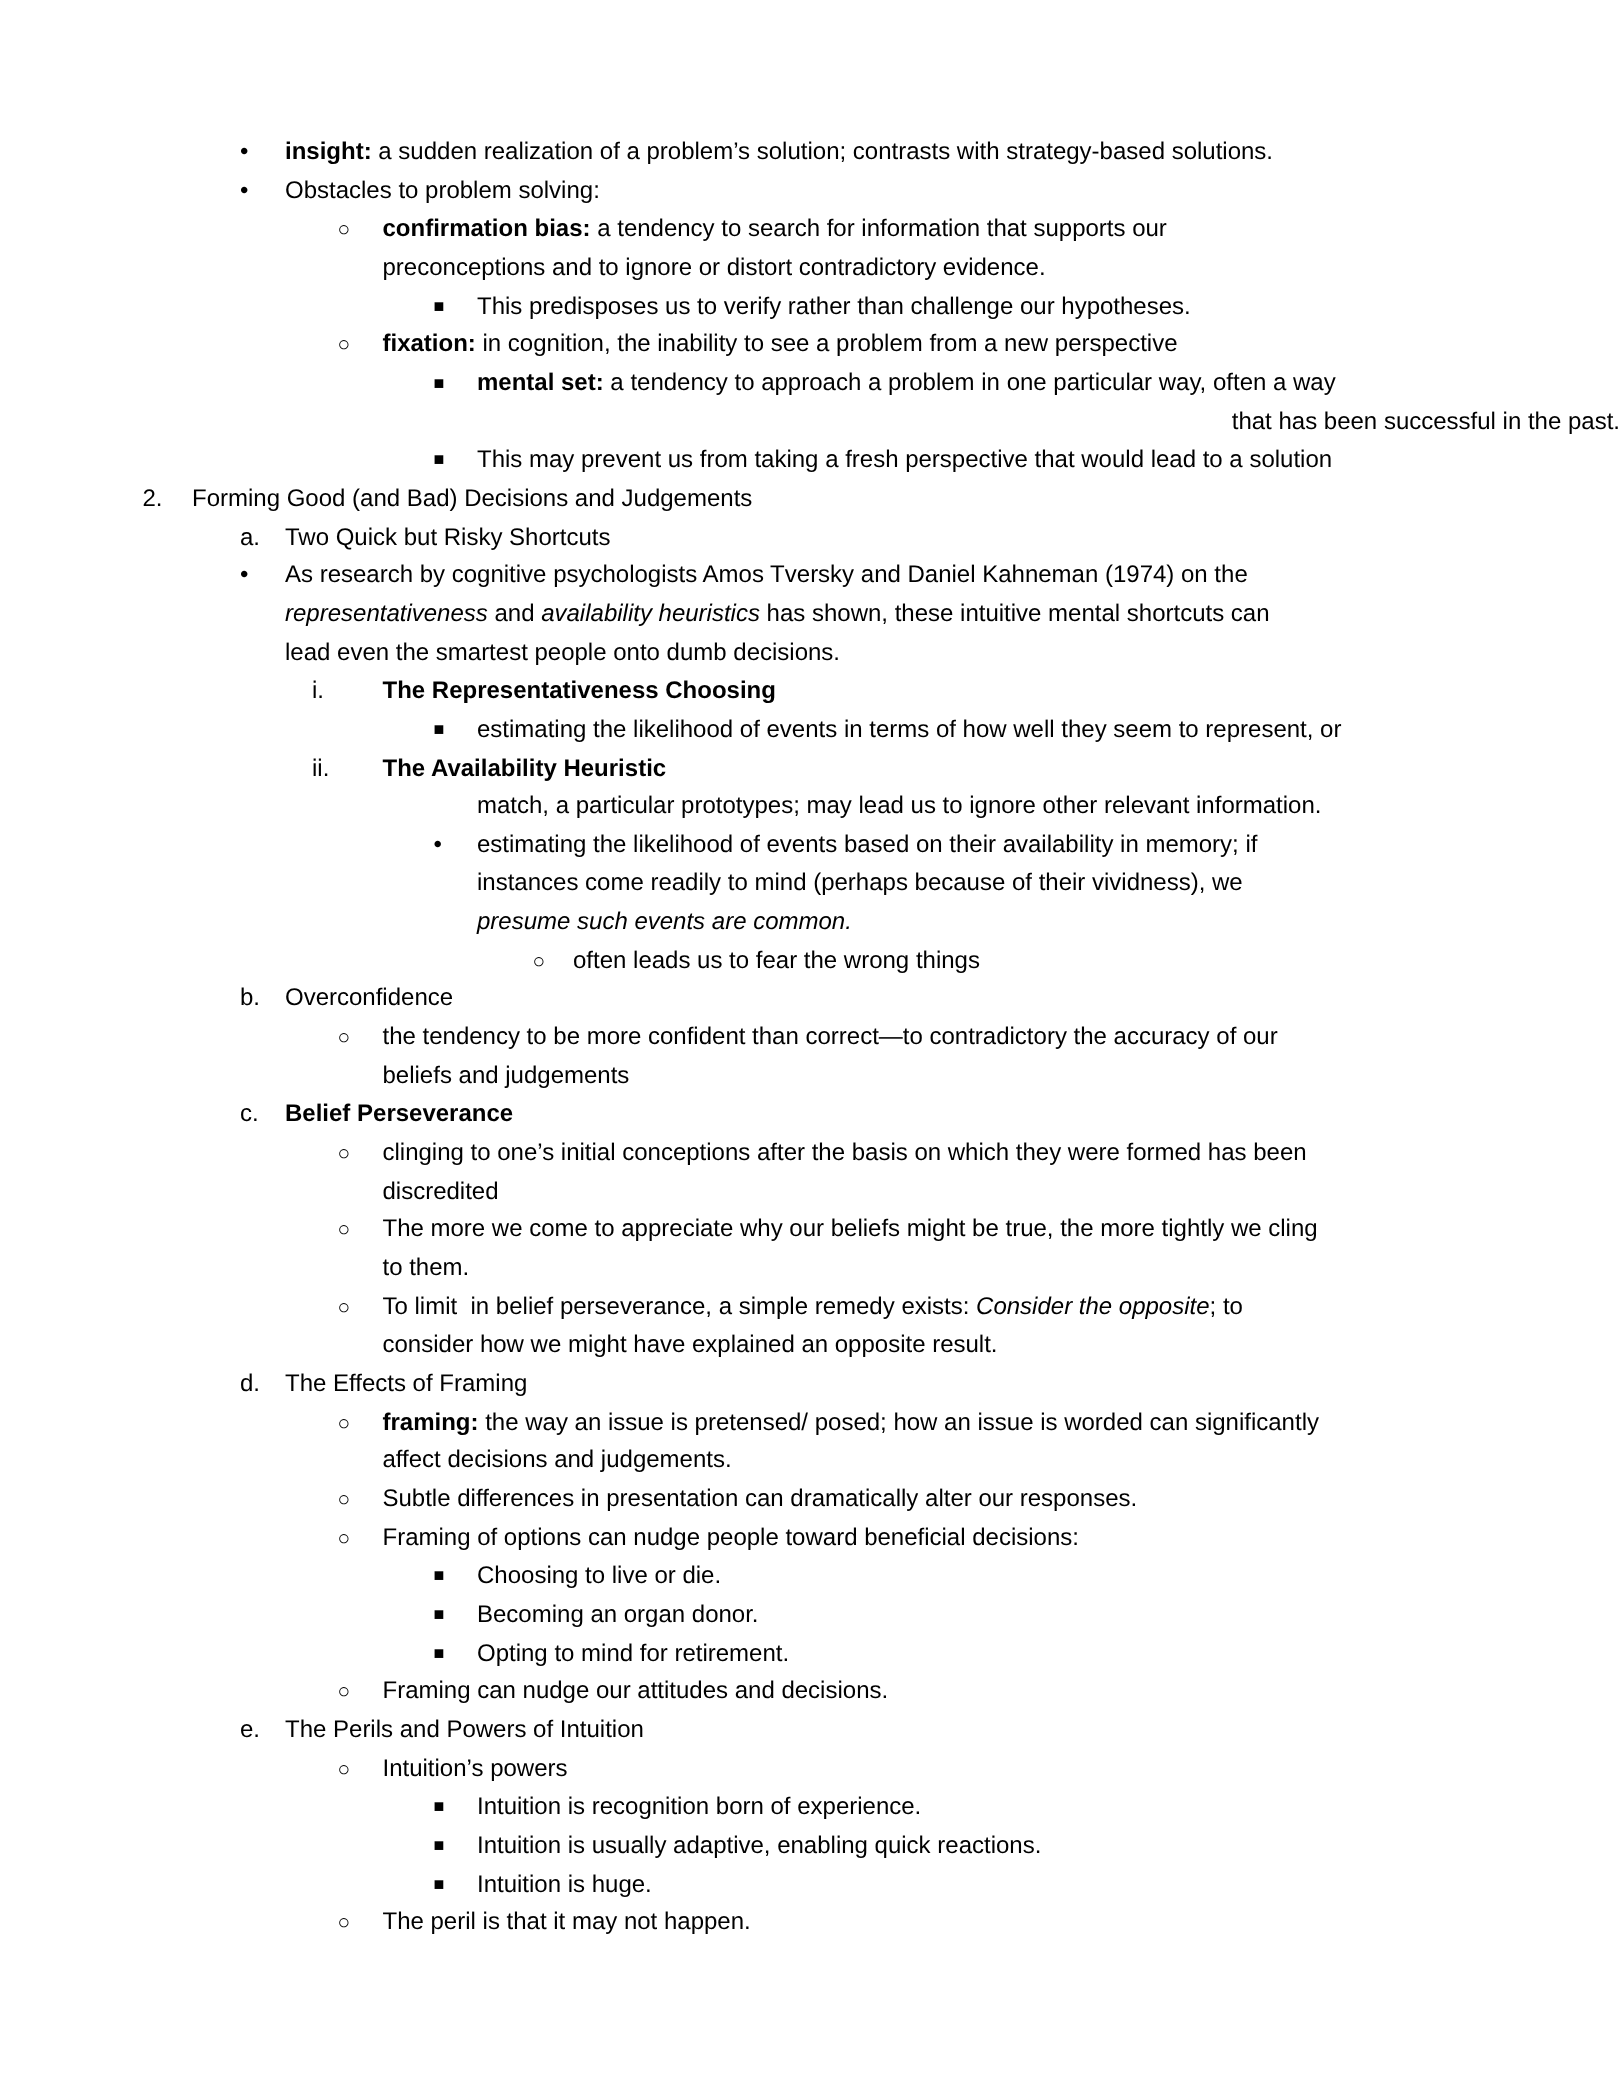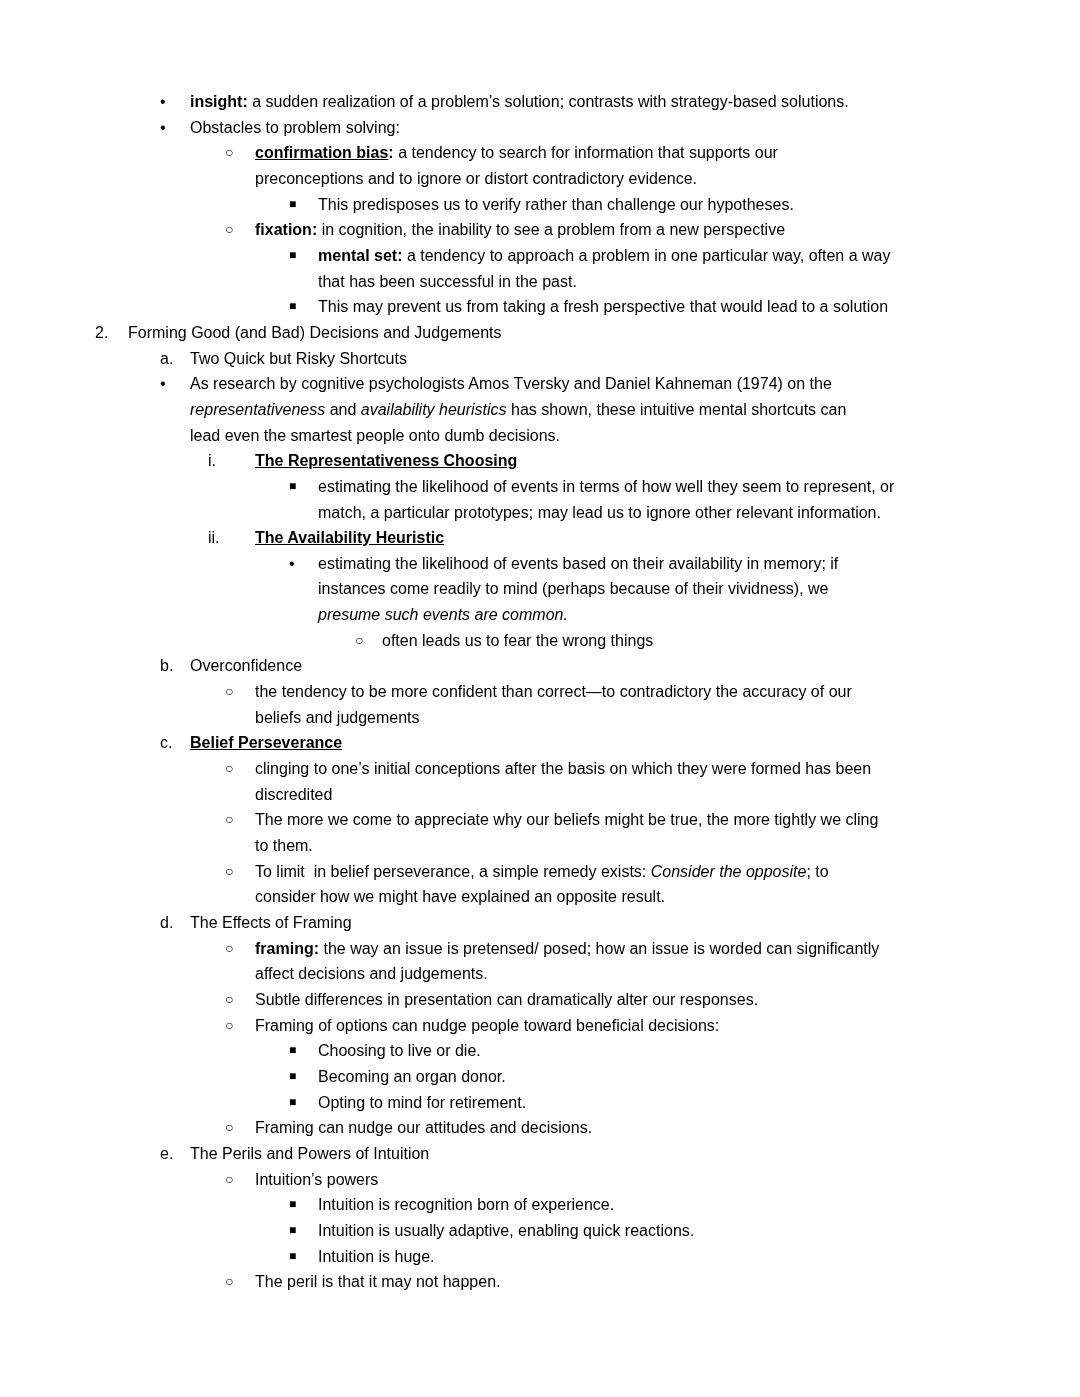"confirmation bias" .u { text-decoration: underline -> none }
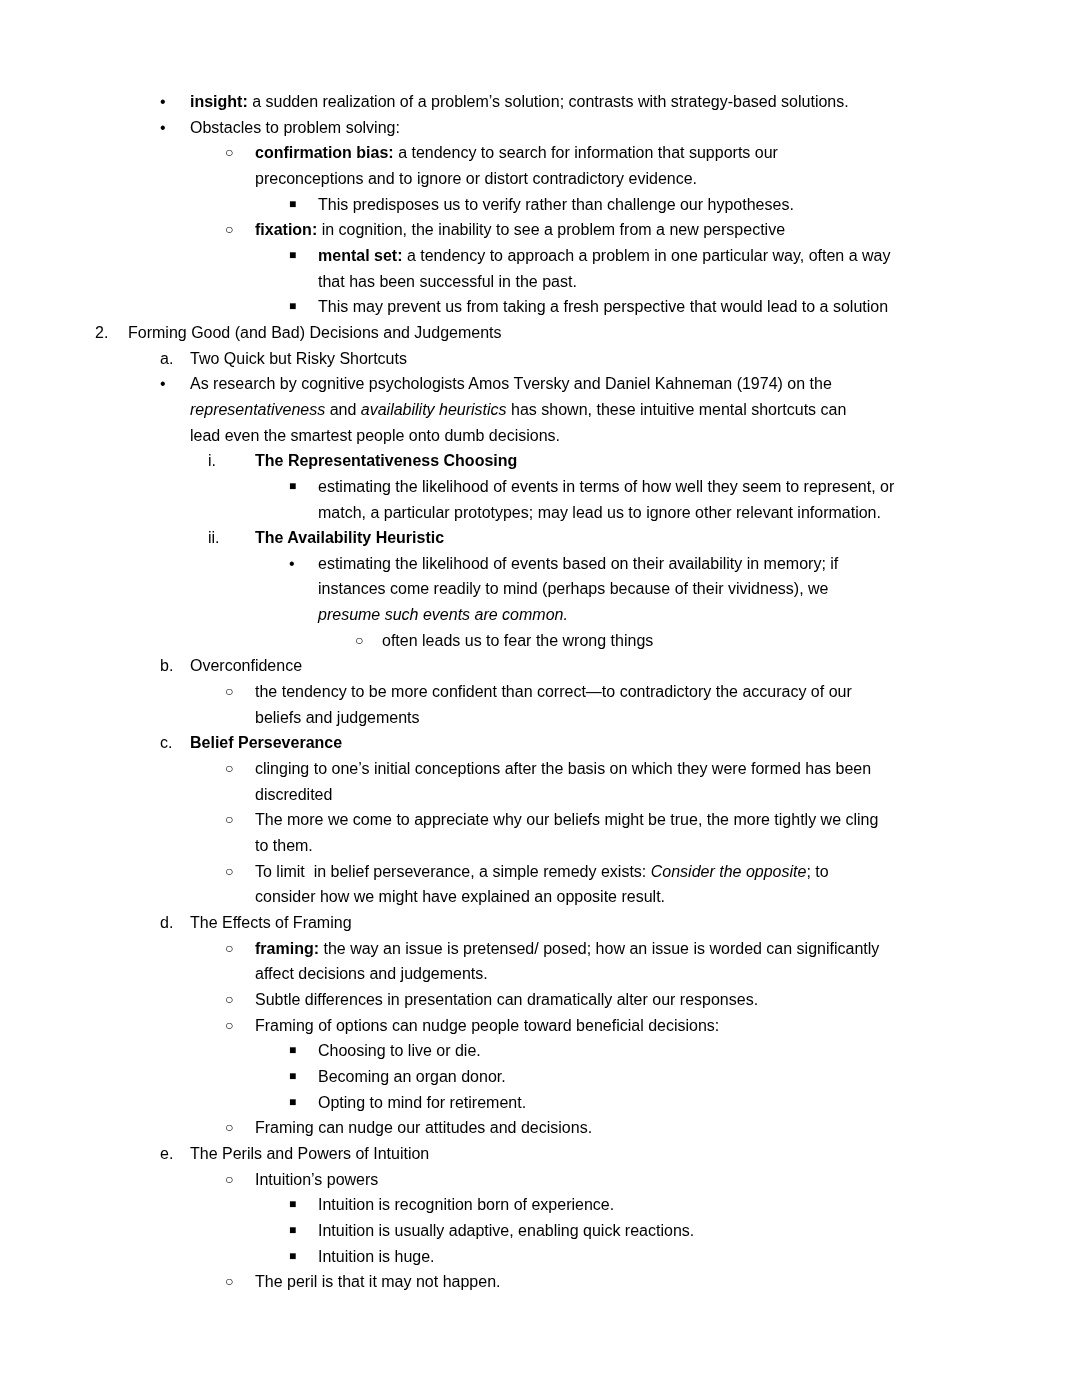"that has been successful in" div.line { text-align: none -> right }
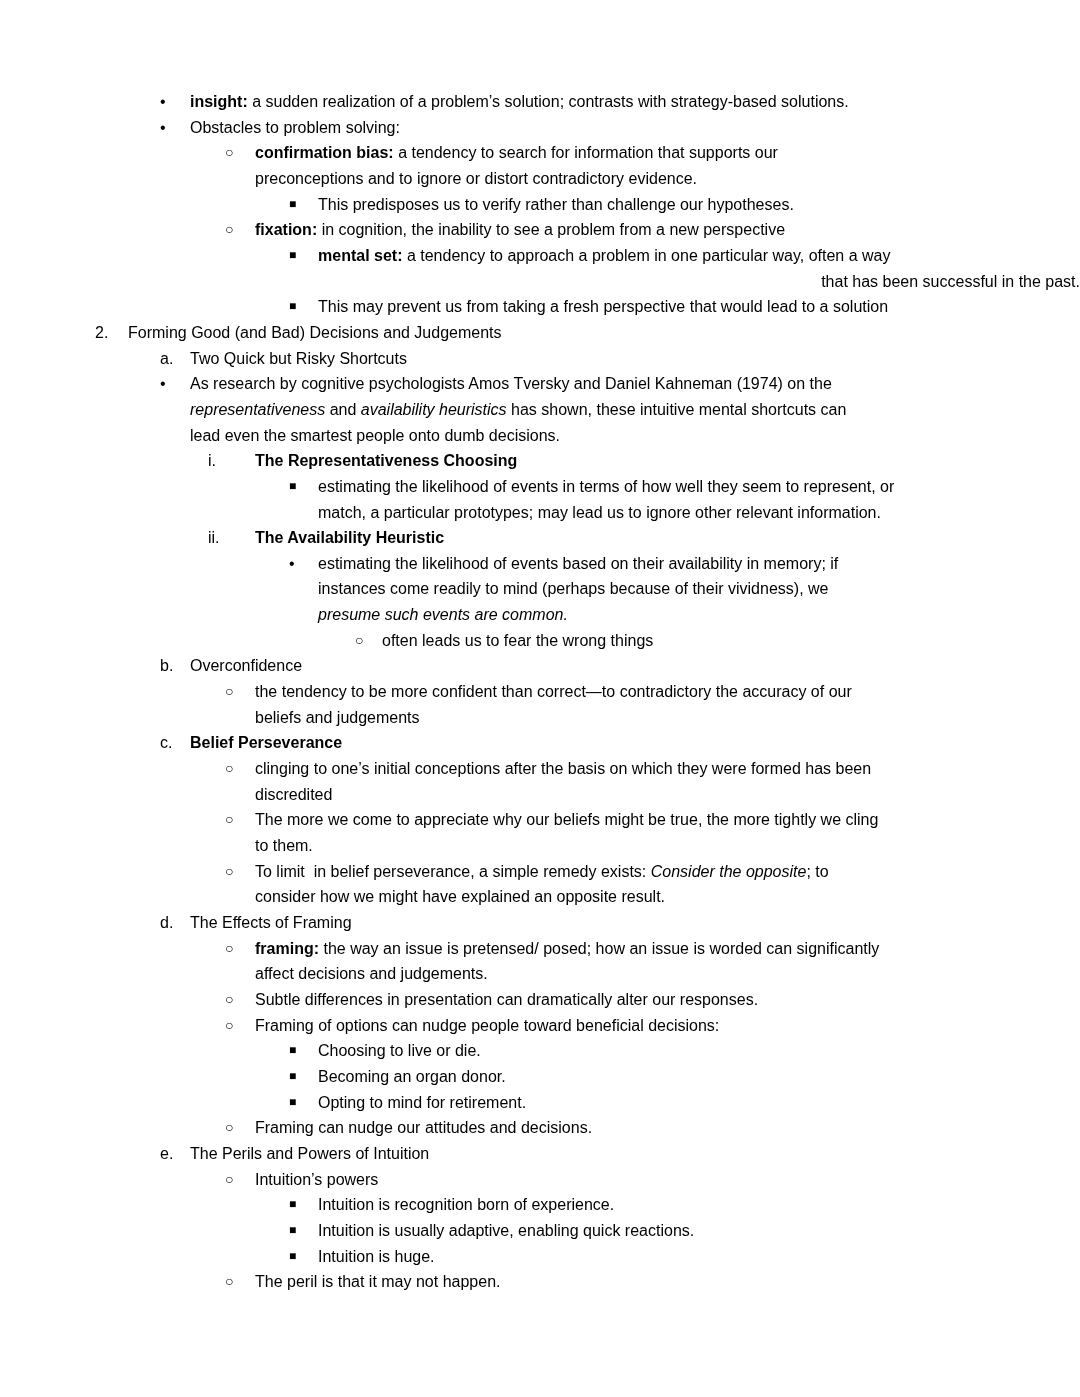"match, a particular prototypes; may" div.line { order: before "ii." -> after "ii." }
